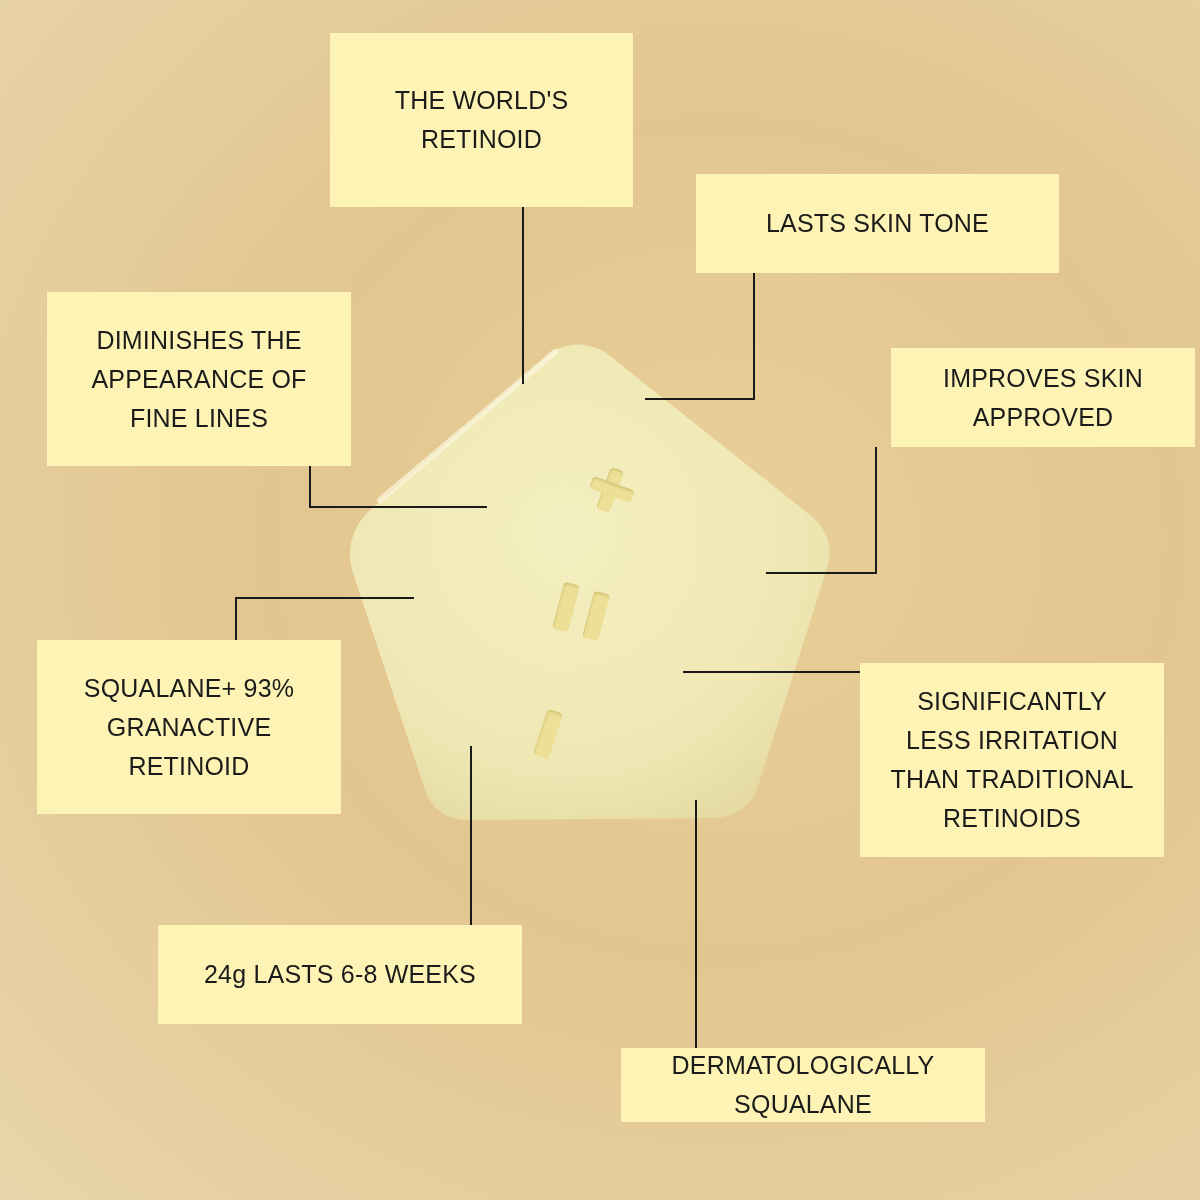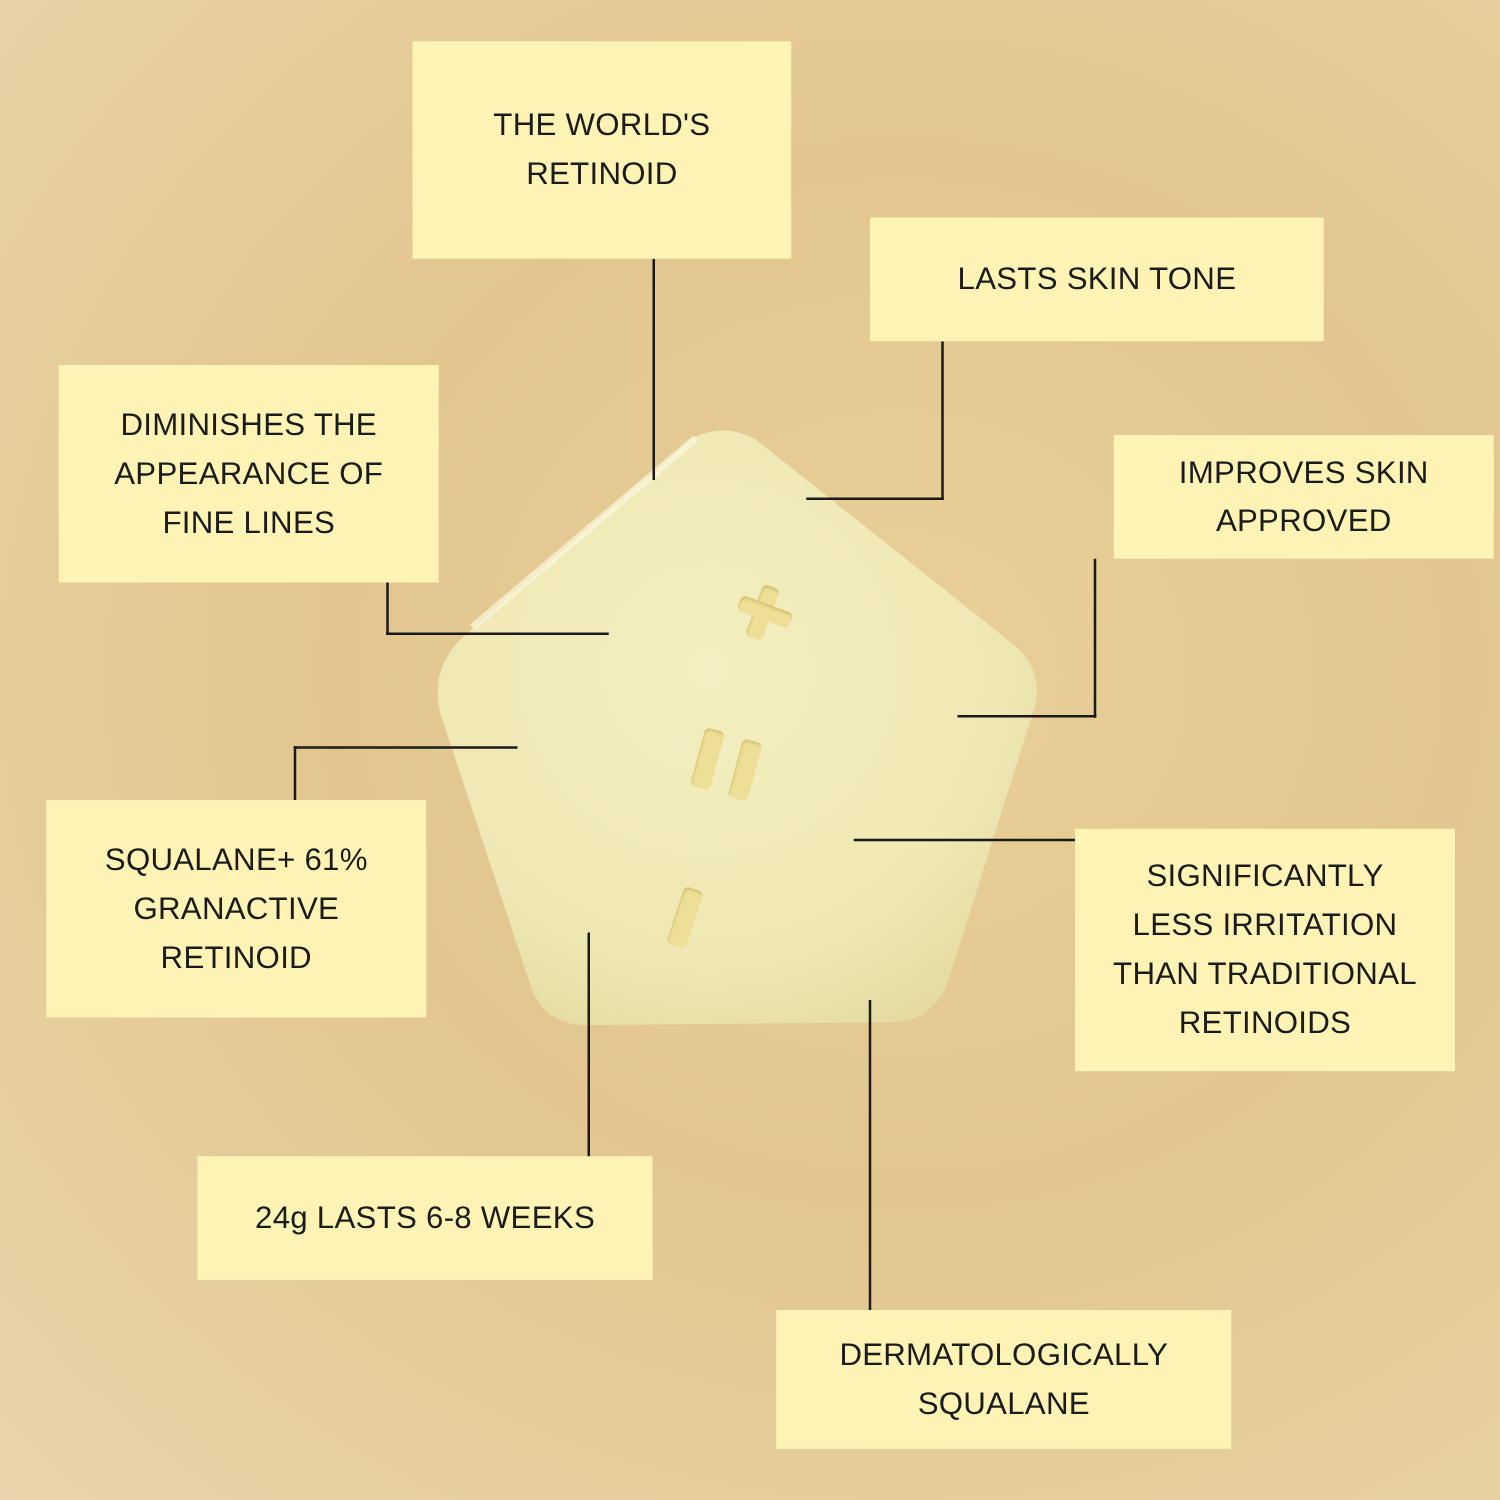"SQUALANE+ 61%" div { text: 61% -> 93% }
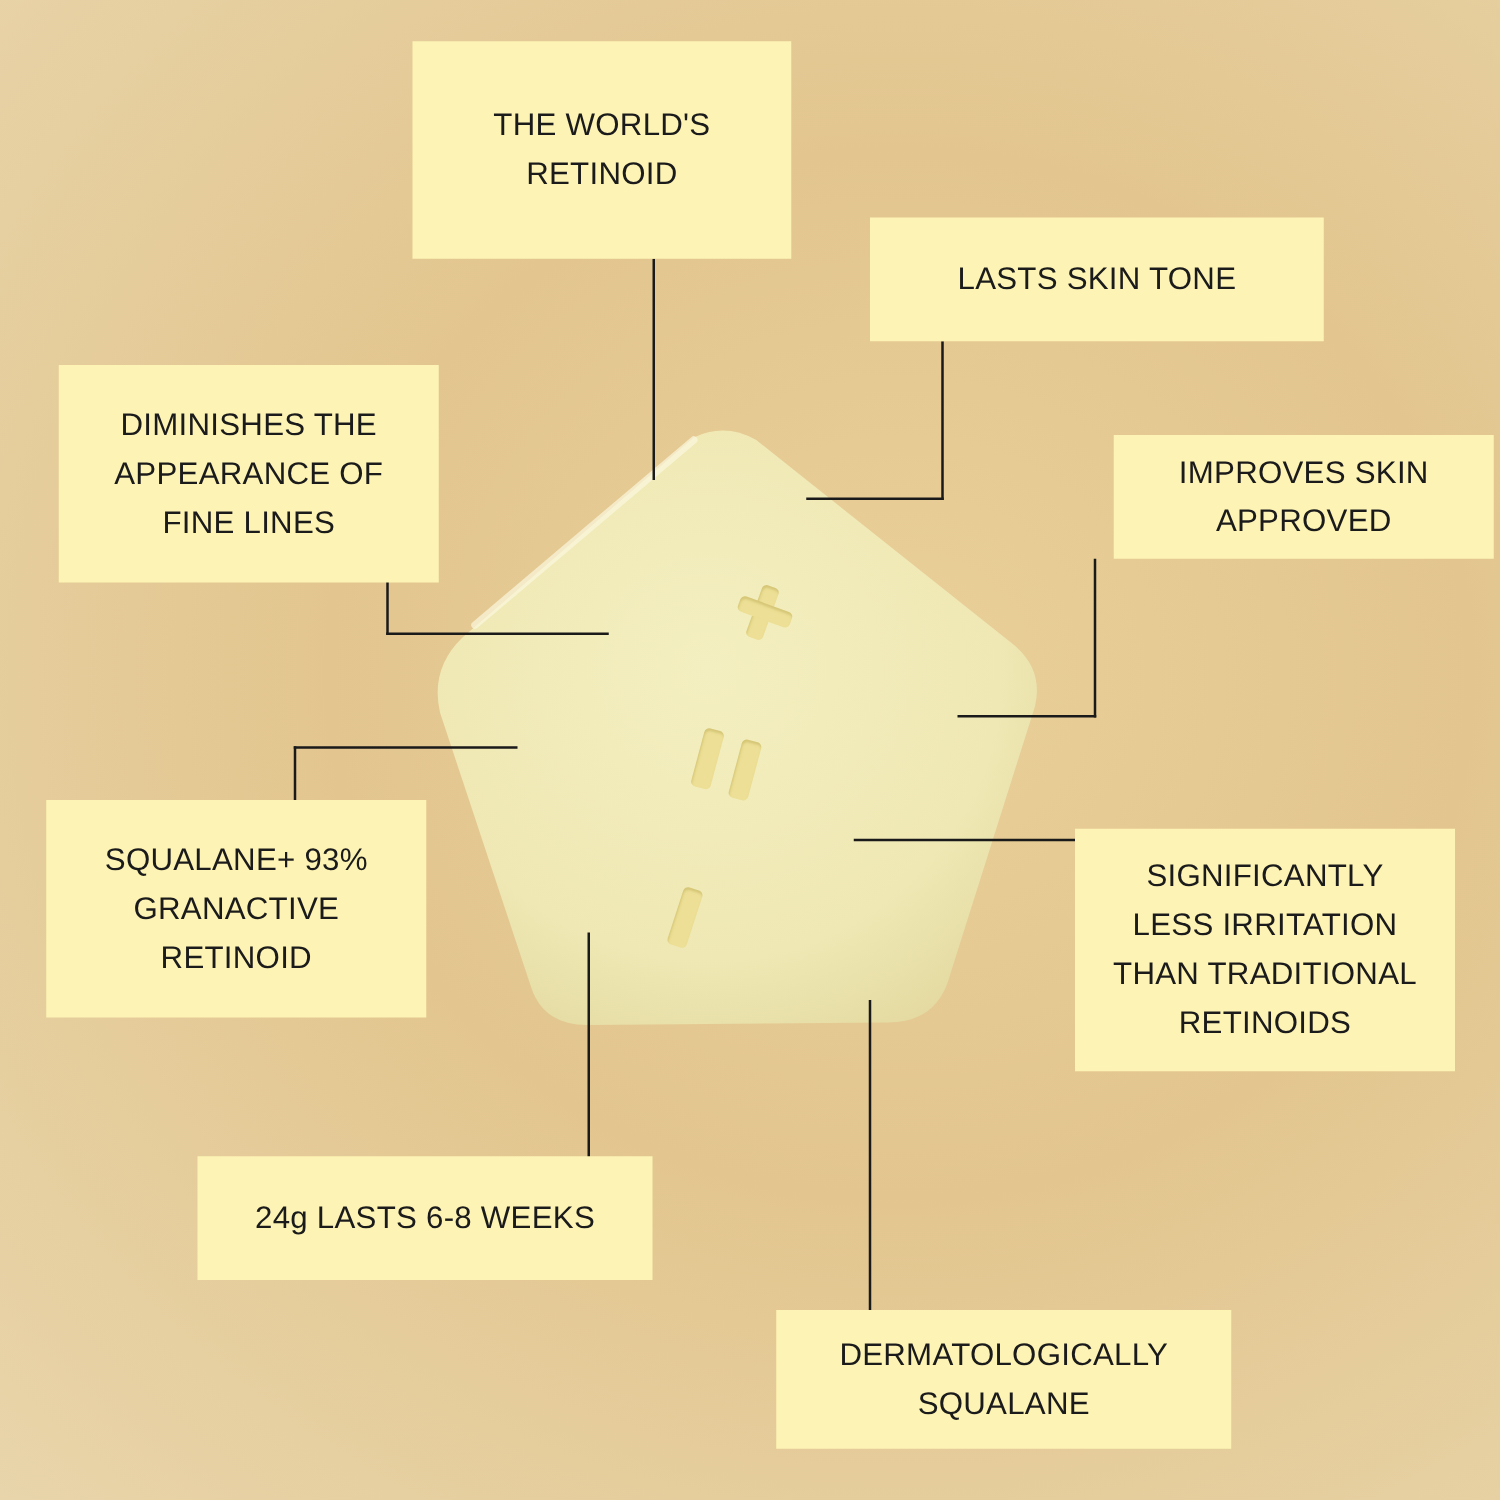"DERMATOLOGICALLY" div.label { height: 111px -> 74px }
